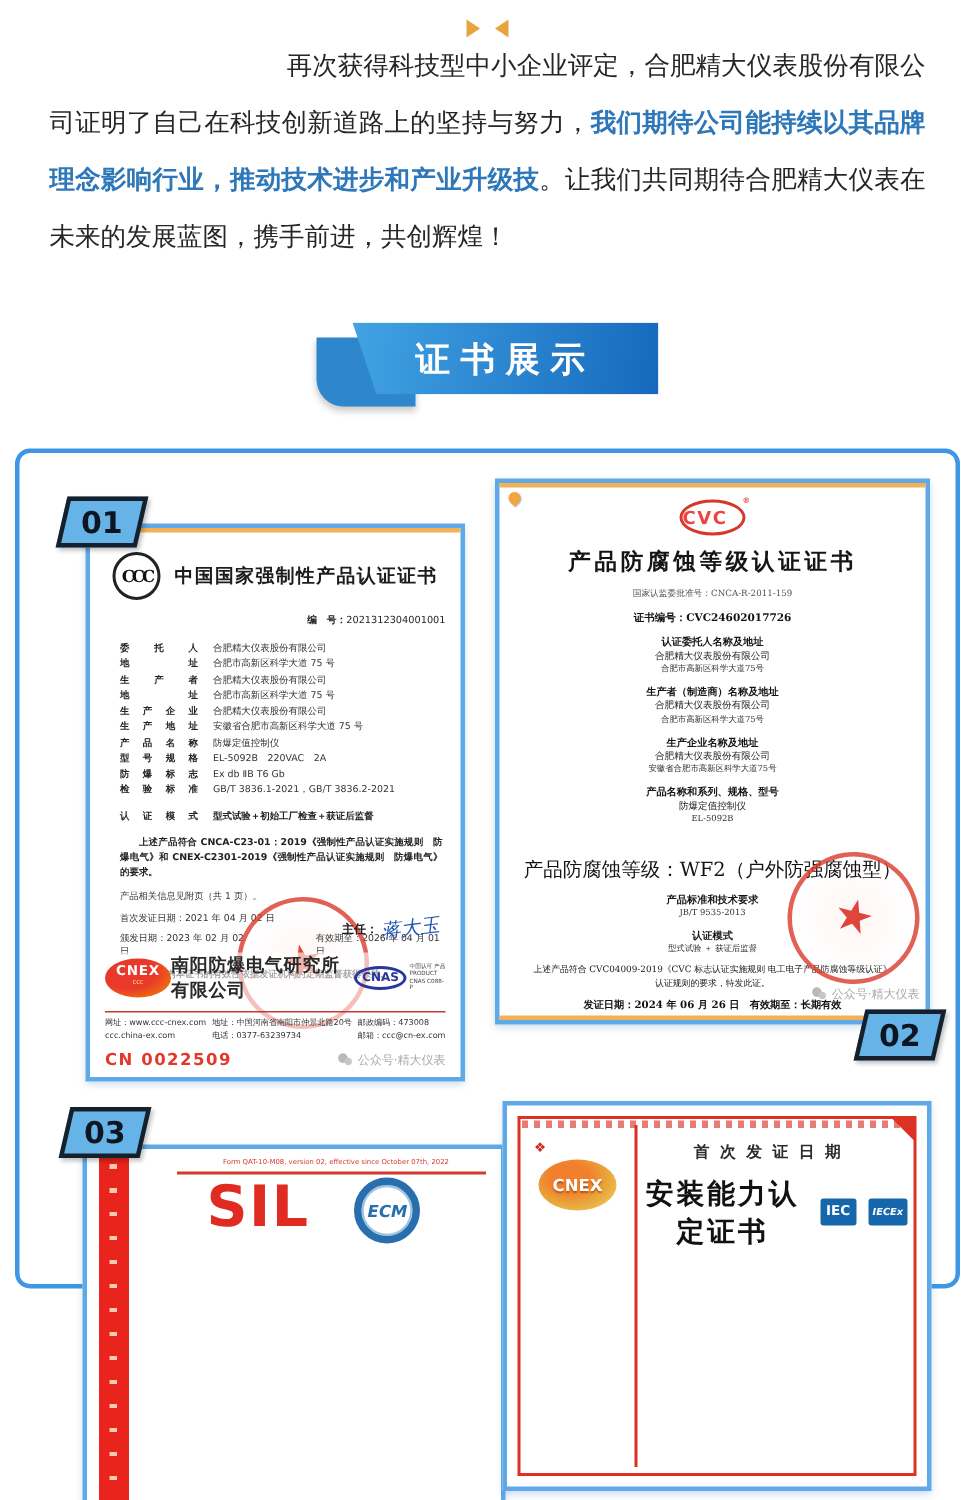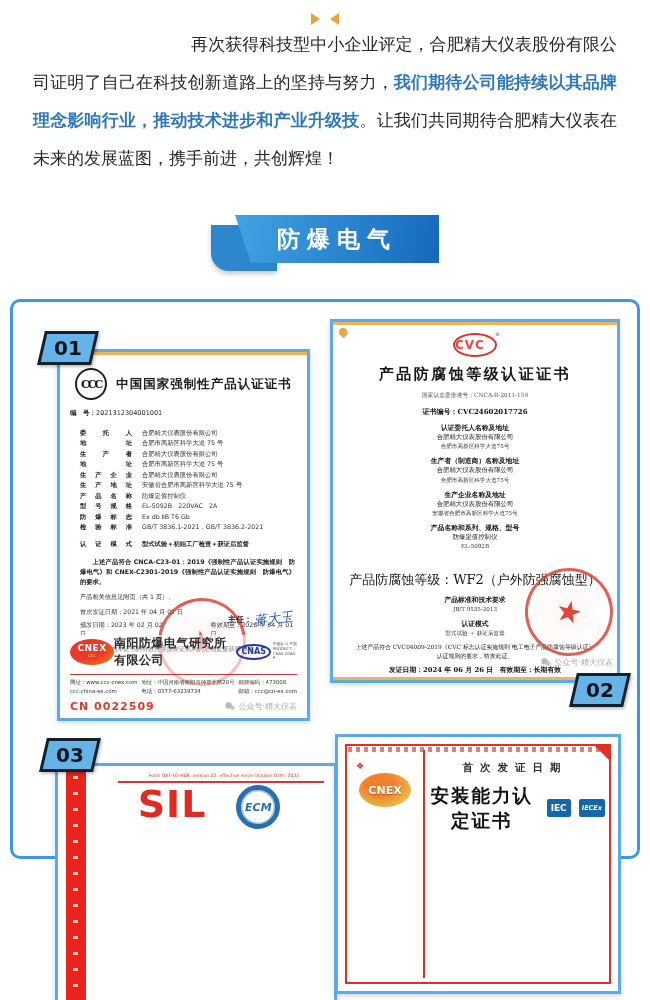"防爆电气" span { text: 防爆电气 -> 证书展示 }
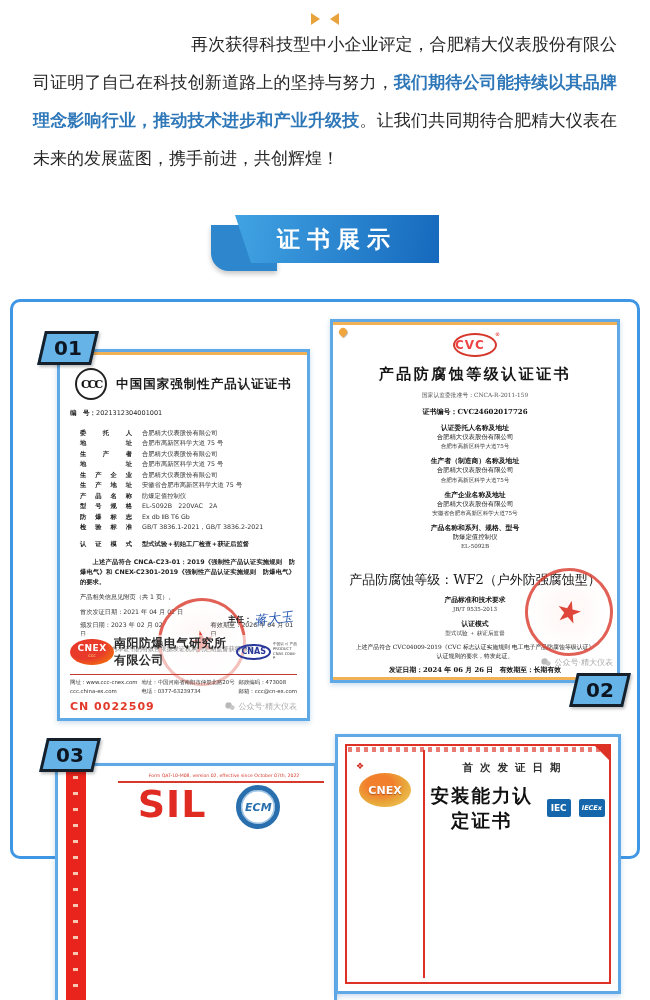"编 号：2021312304001001" .c1-no { text-align: left -> right }
